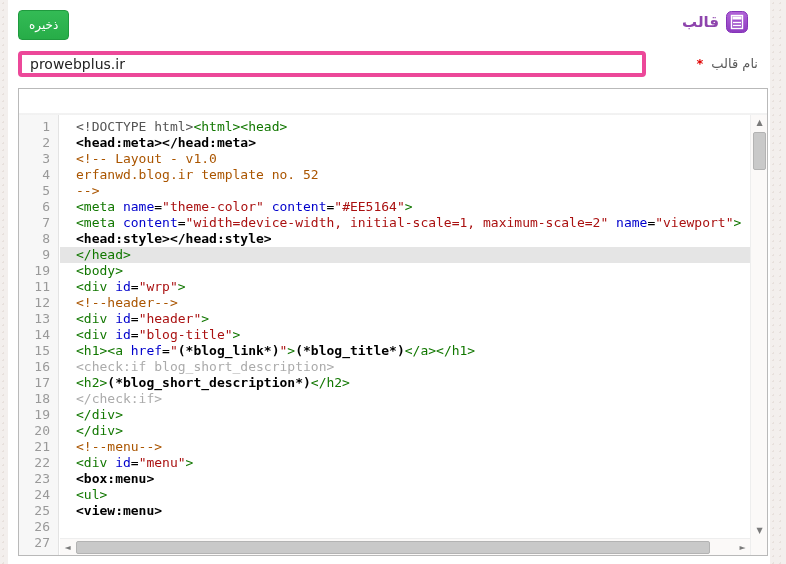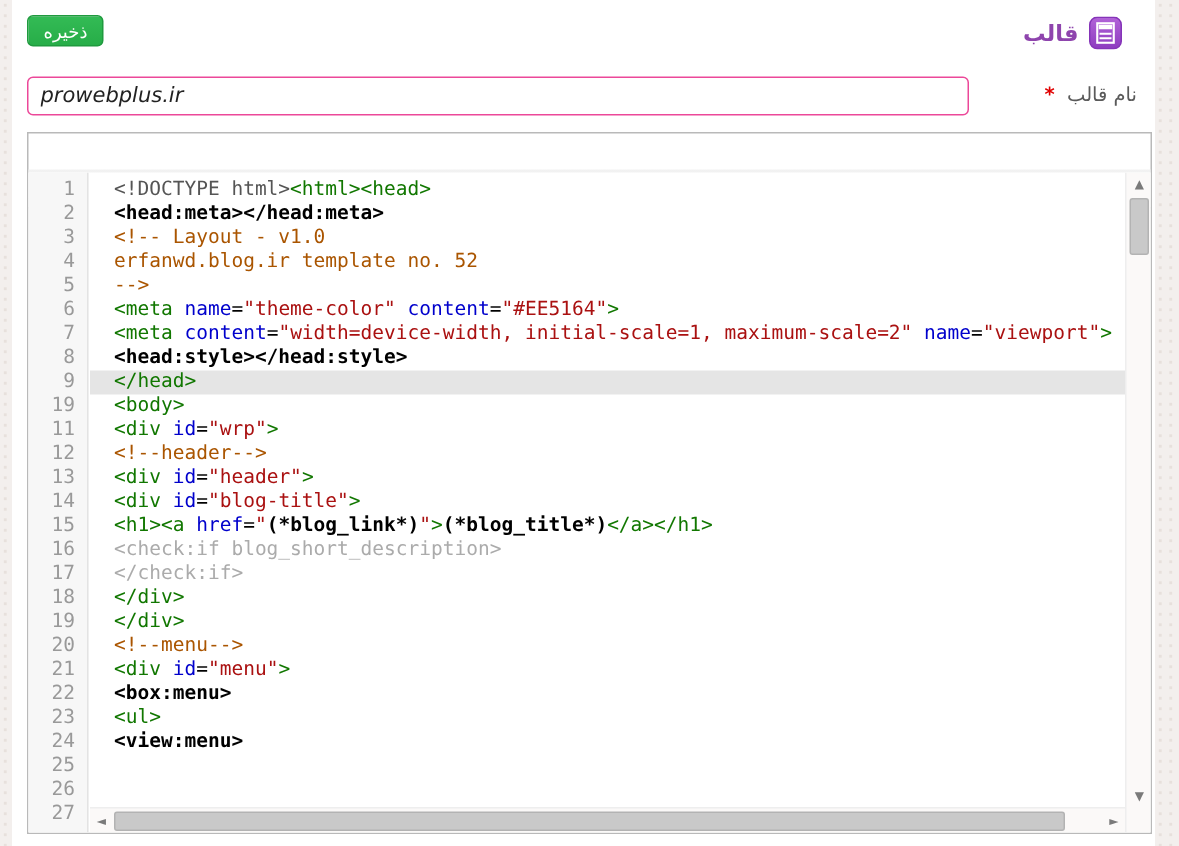"ذخیره" .save-btn { height: 21px -> 30px }
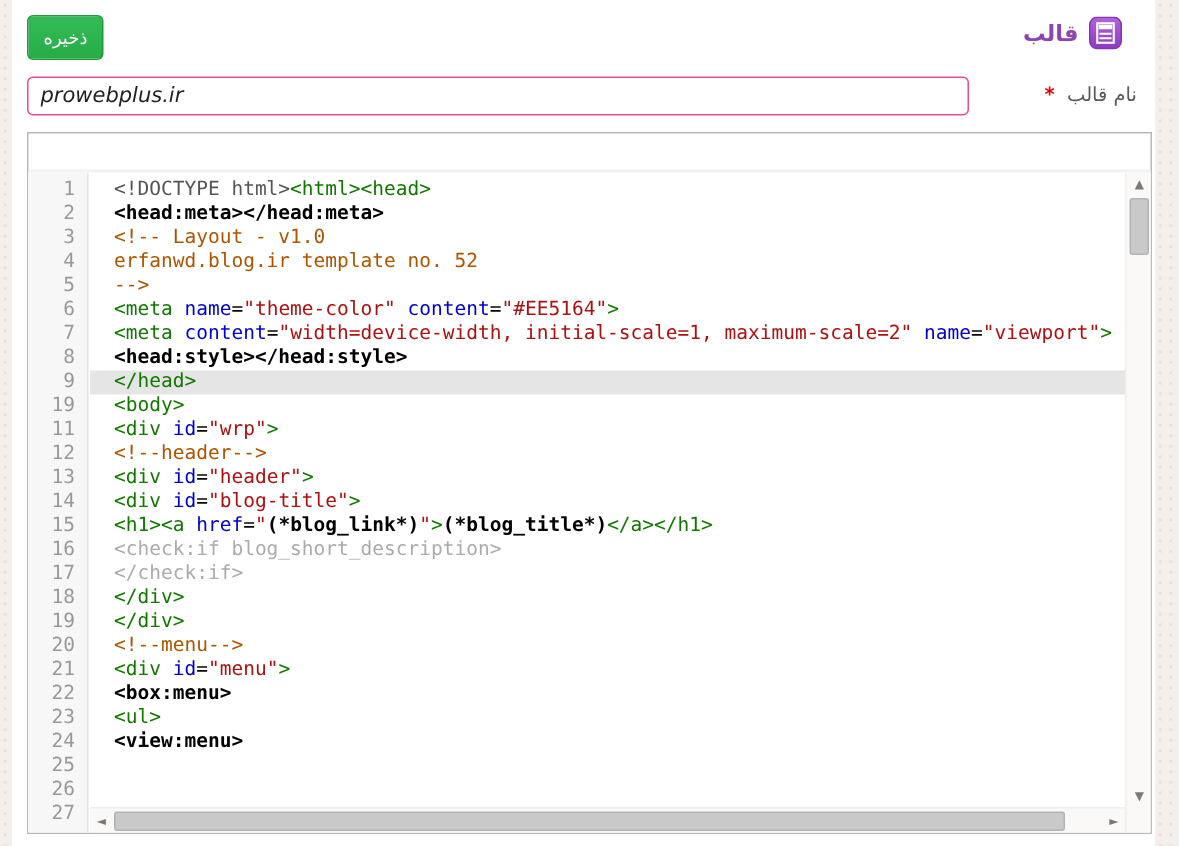"prowebplus.ir" .name-input { border: 1px solid #ec4899 -> 4px solid #ec4899; font-style: italic -> none }
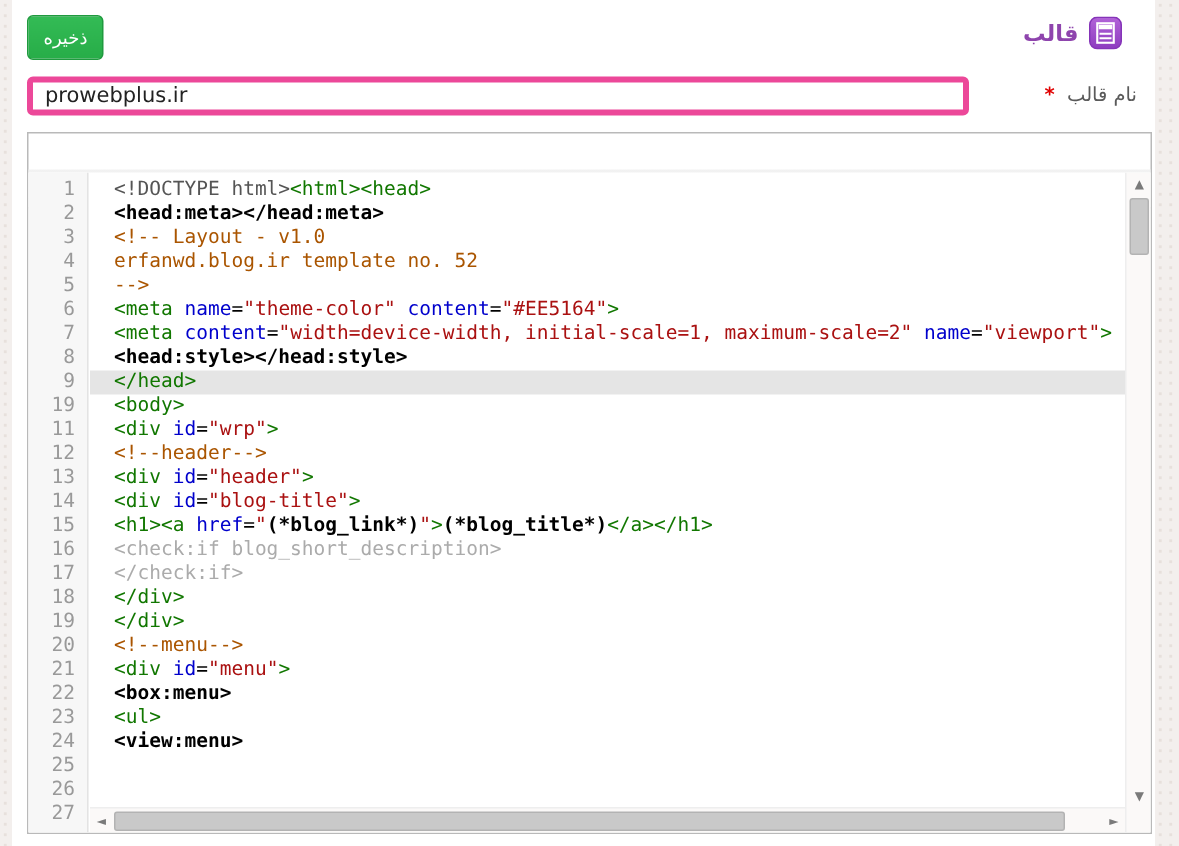"<h2>(*blog_short_description*)</h2>" div.cl { html: none -> <div><span>&lt;h2&gt;</span><span>(*blog_short_description*)</span><span>&lt;/h2&gt;</span></div> }
